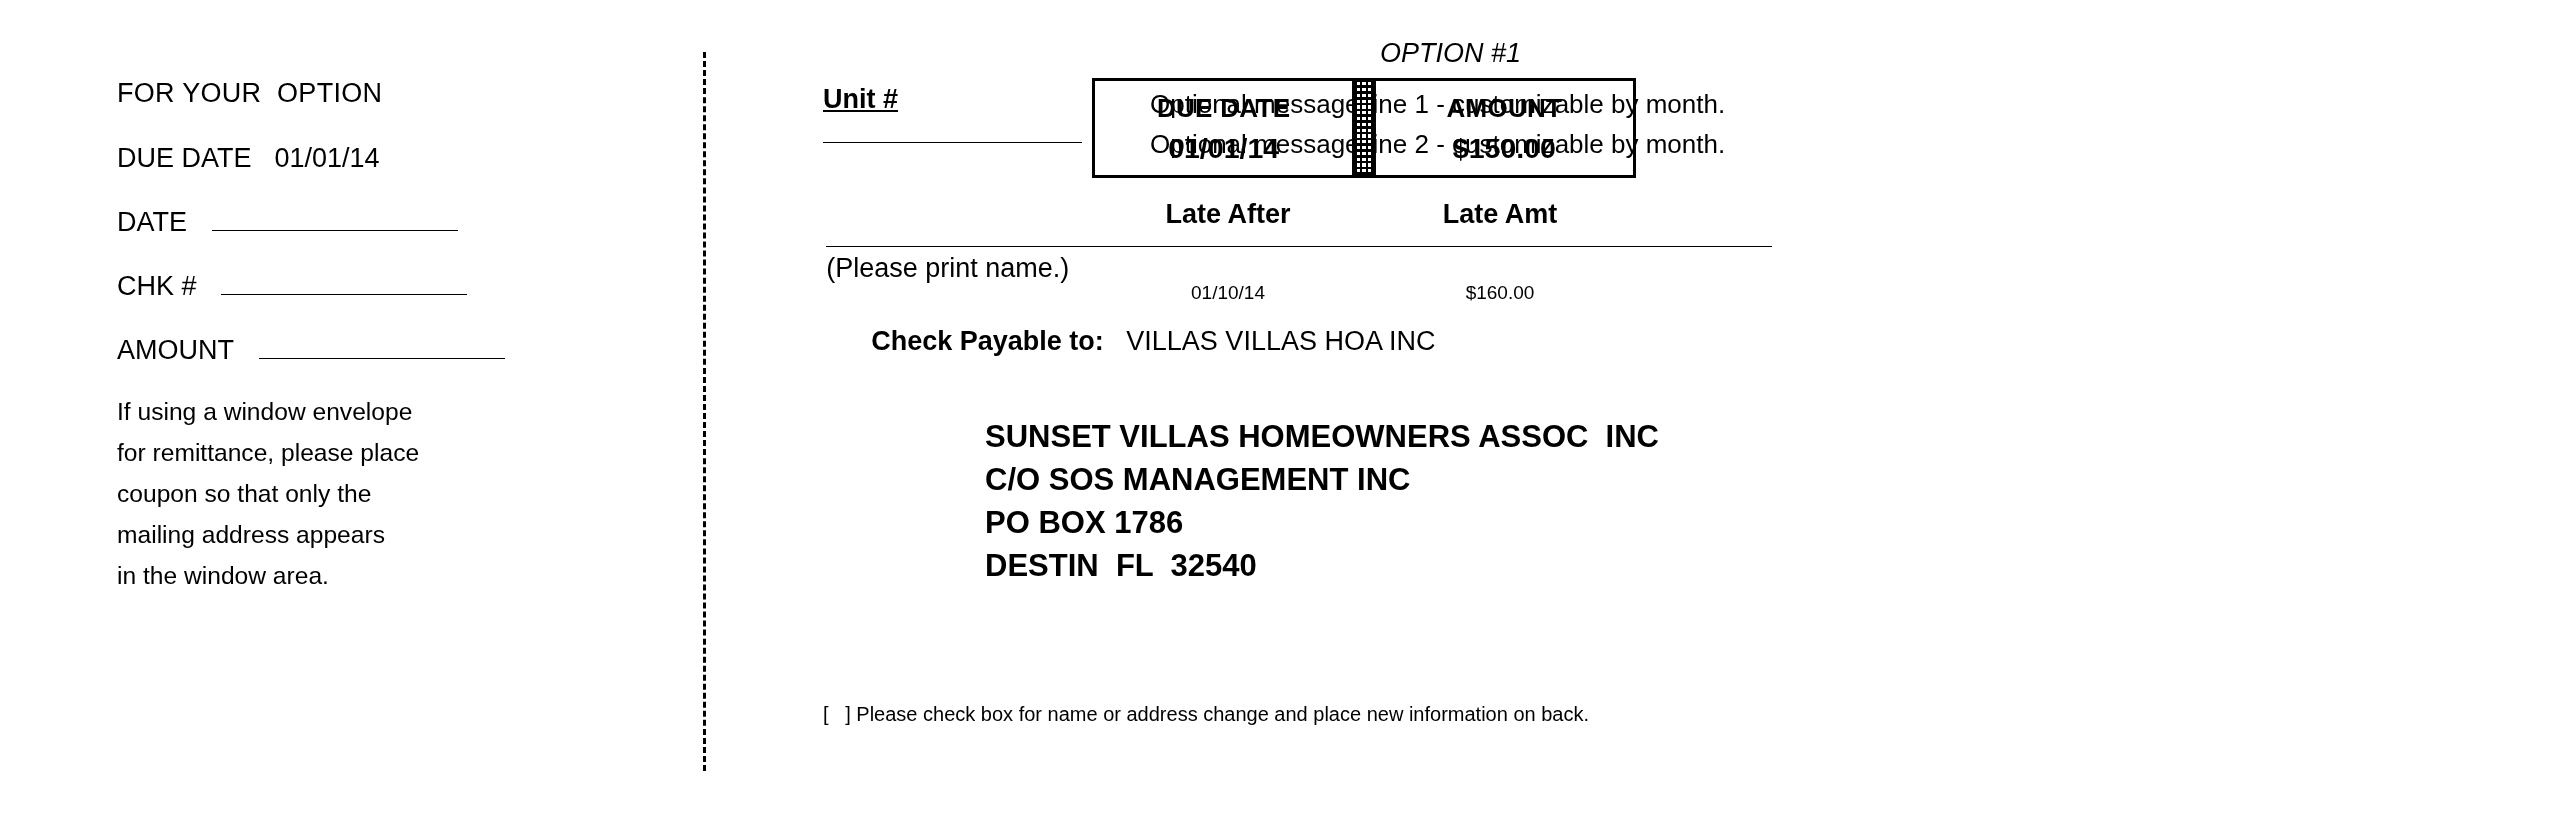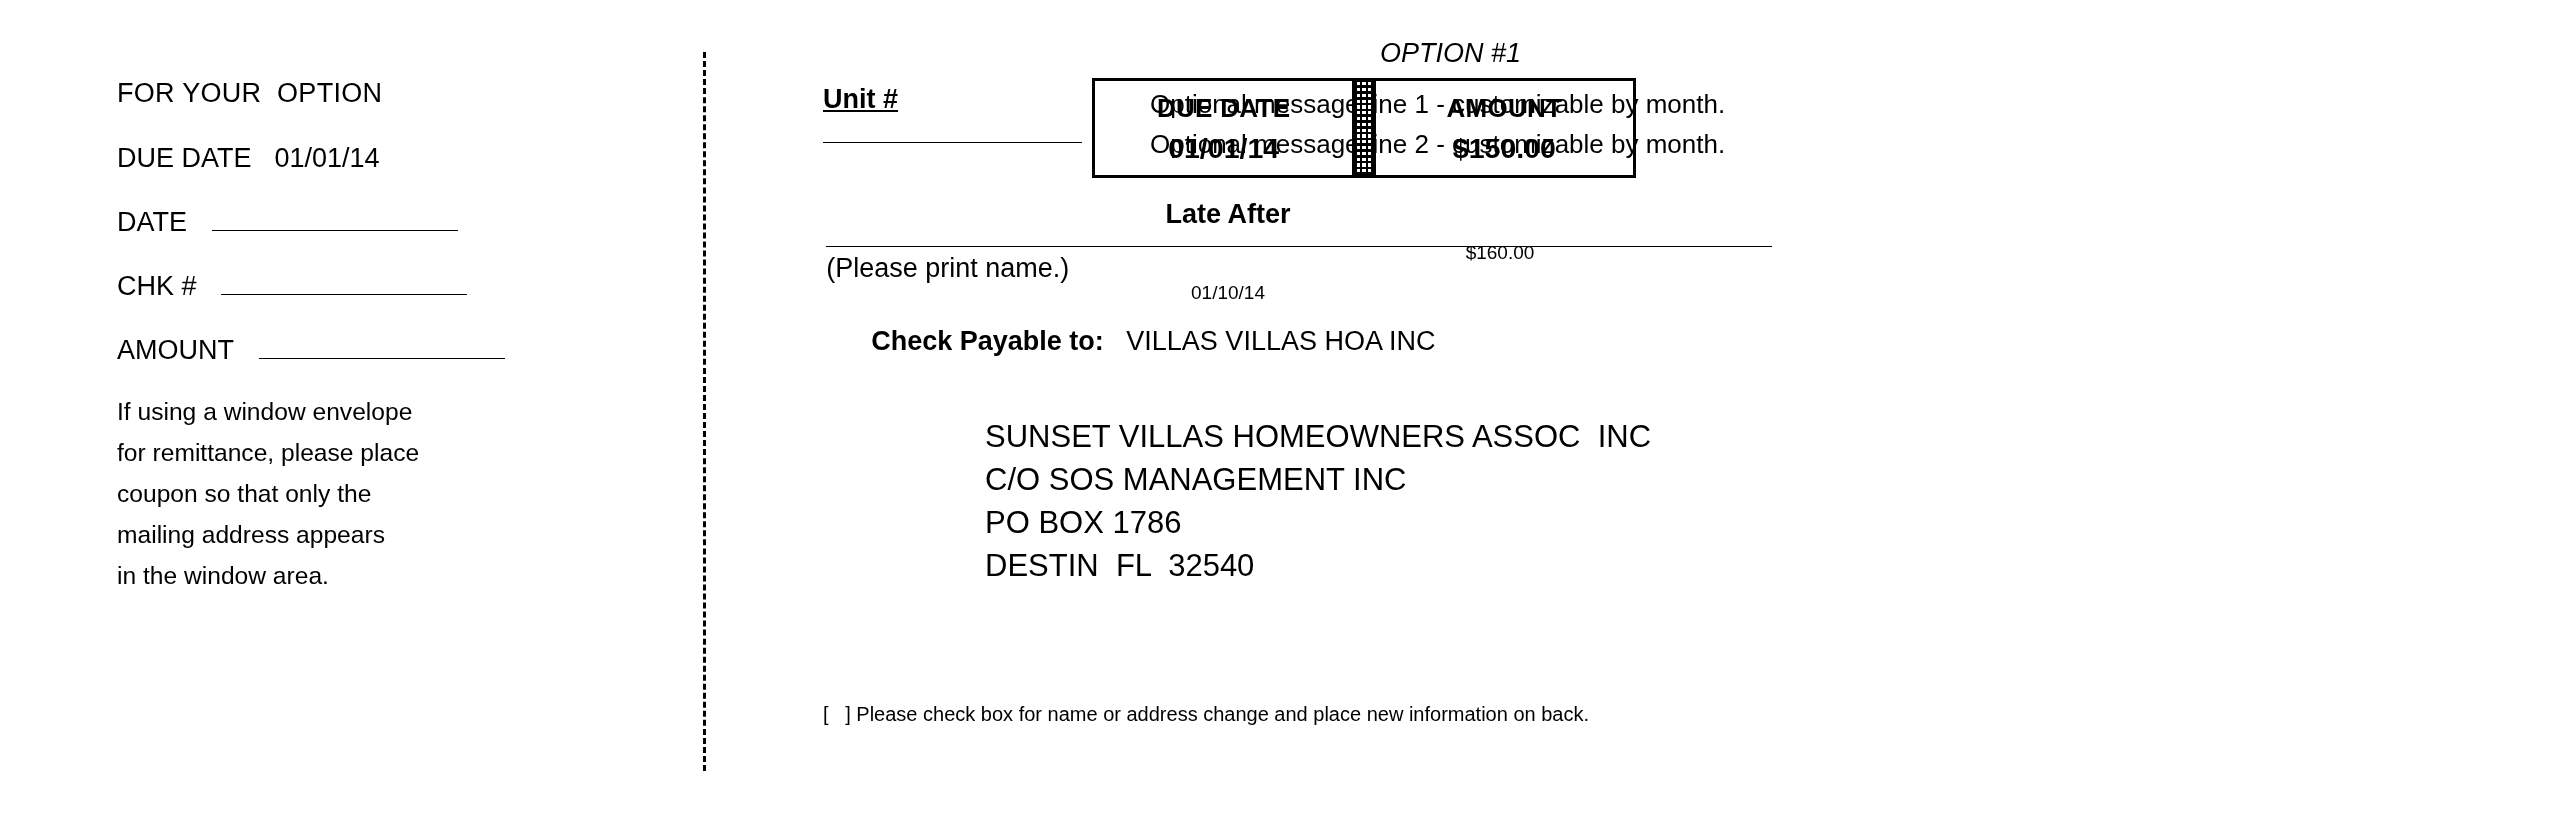"Late Amt" div.hdr { html: none -> <div>Late Amt</div> }
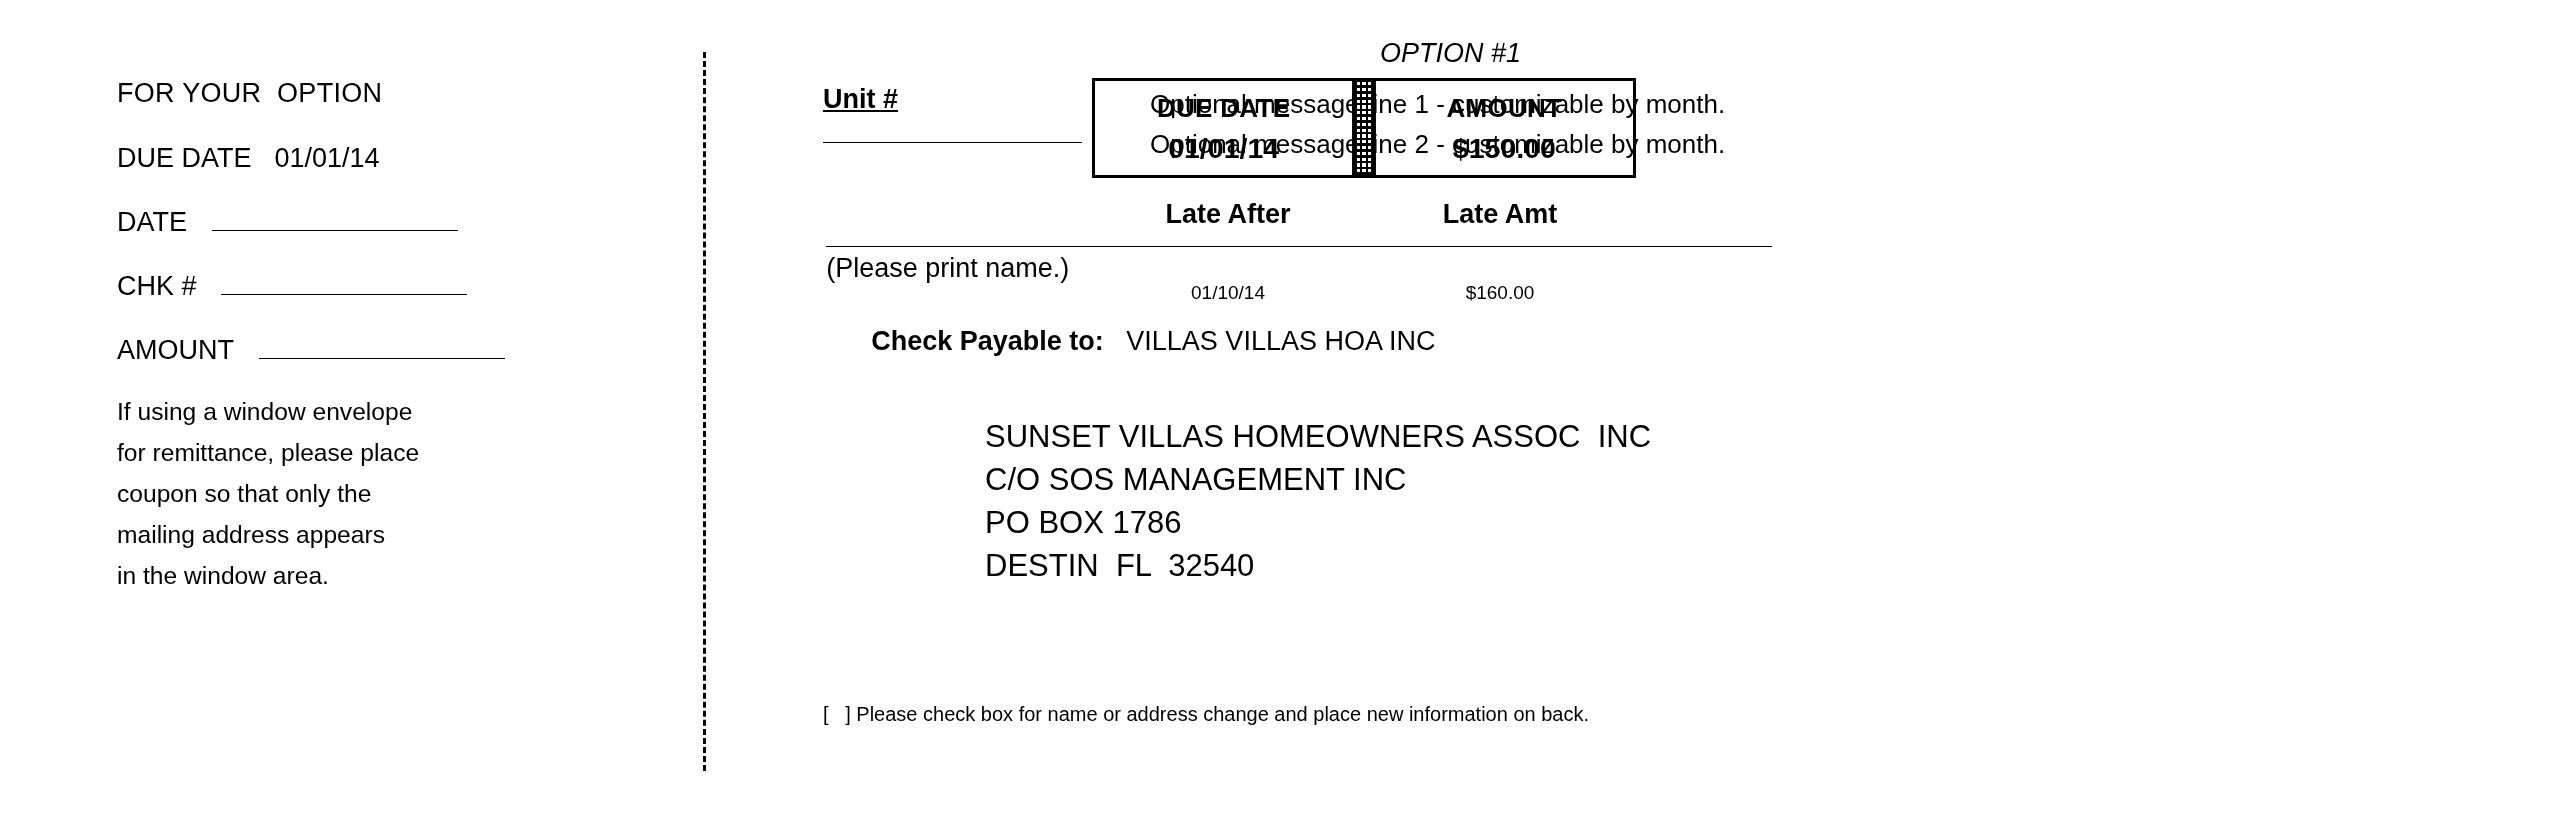"SUNSET VILLAS HOMEOWNERS ASSOC INC" .address-block { font-weight: normal -> bold }
